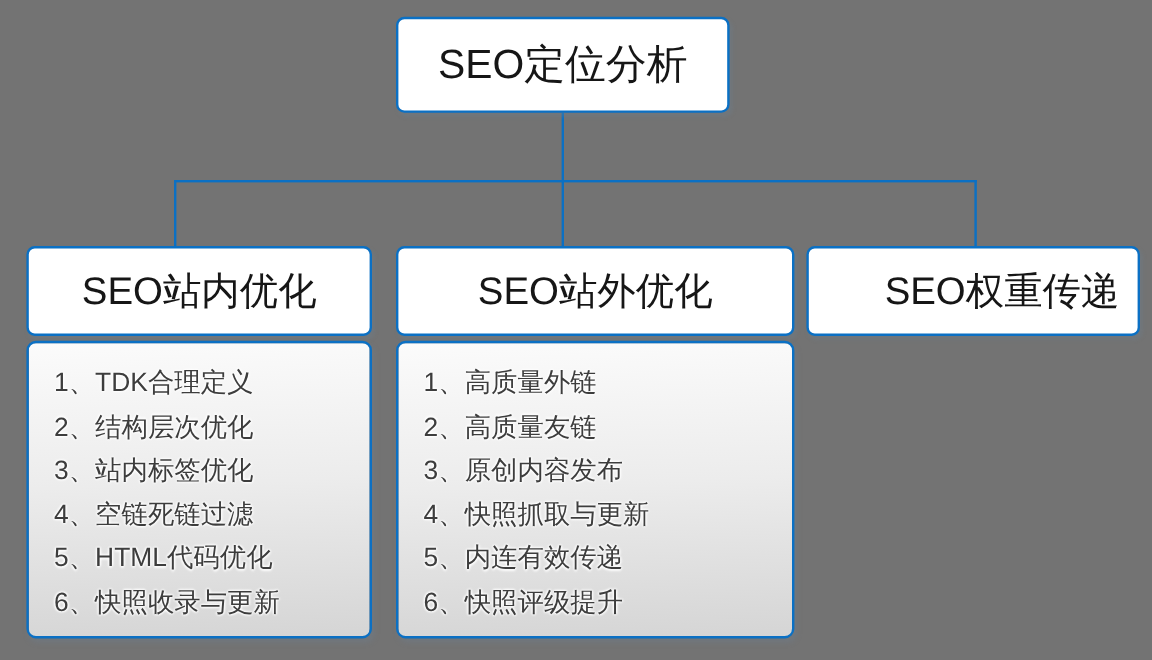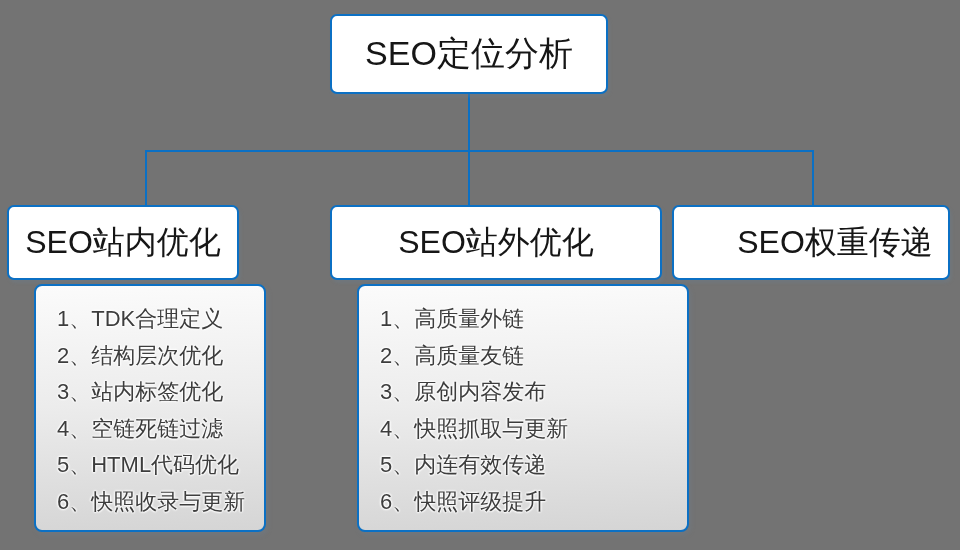"SEO站内优化" .c1 { left: 7px -> 22px; width: 232px -> 288px }
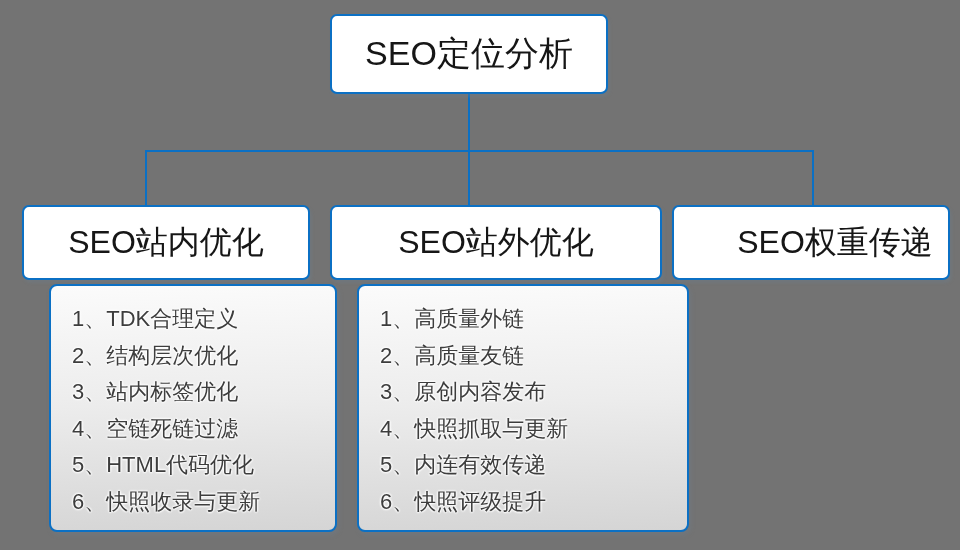"1、TDK合理定义" .list { margin-left: 27px -> none }
